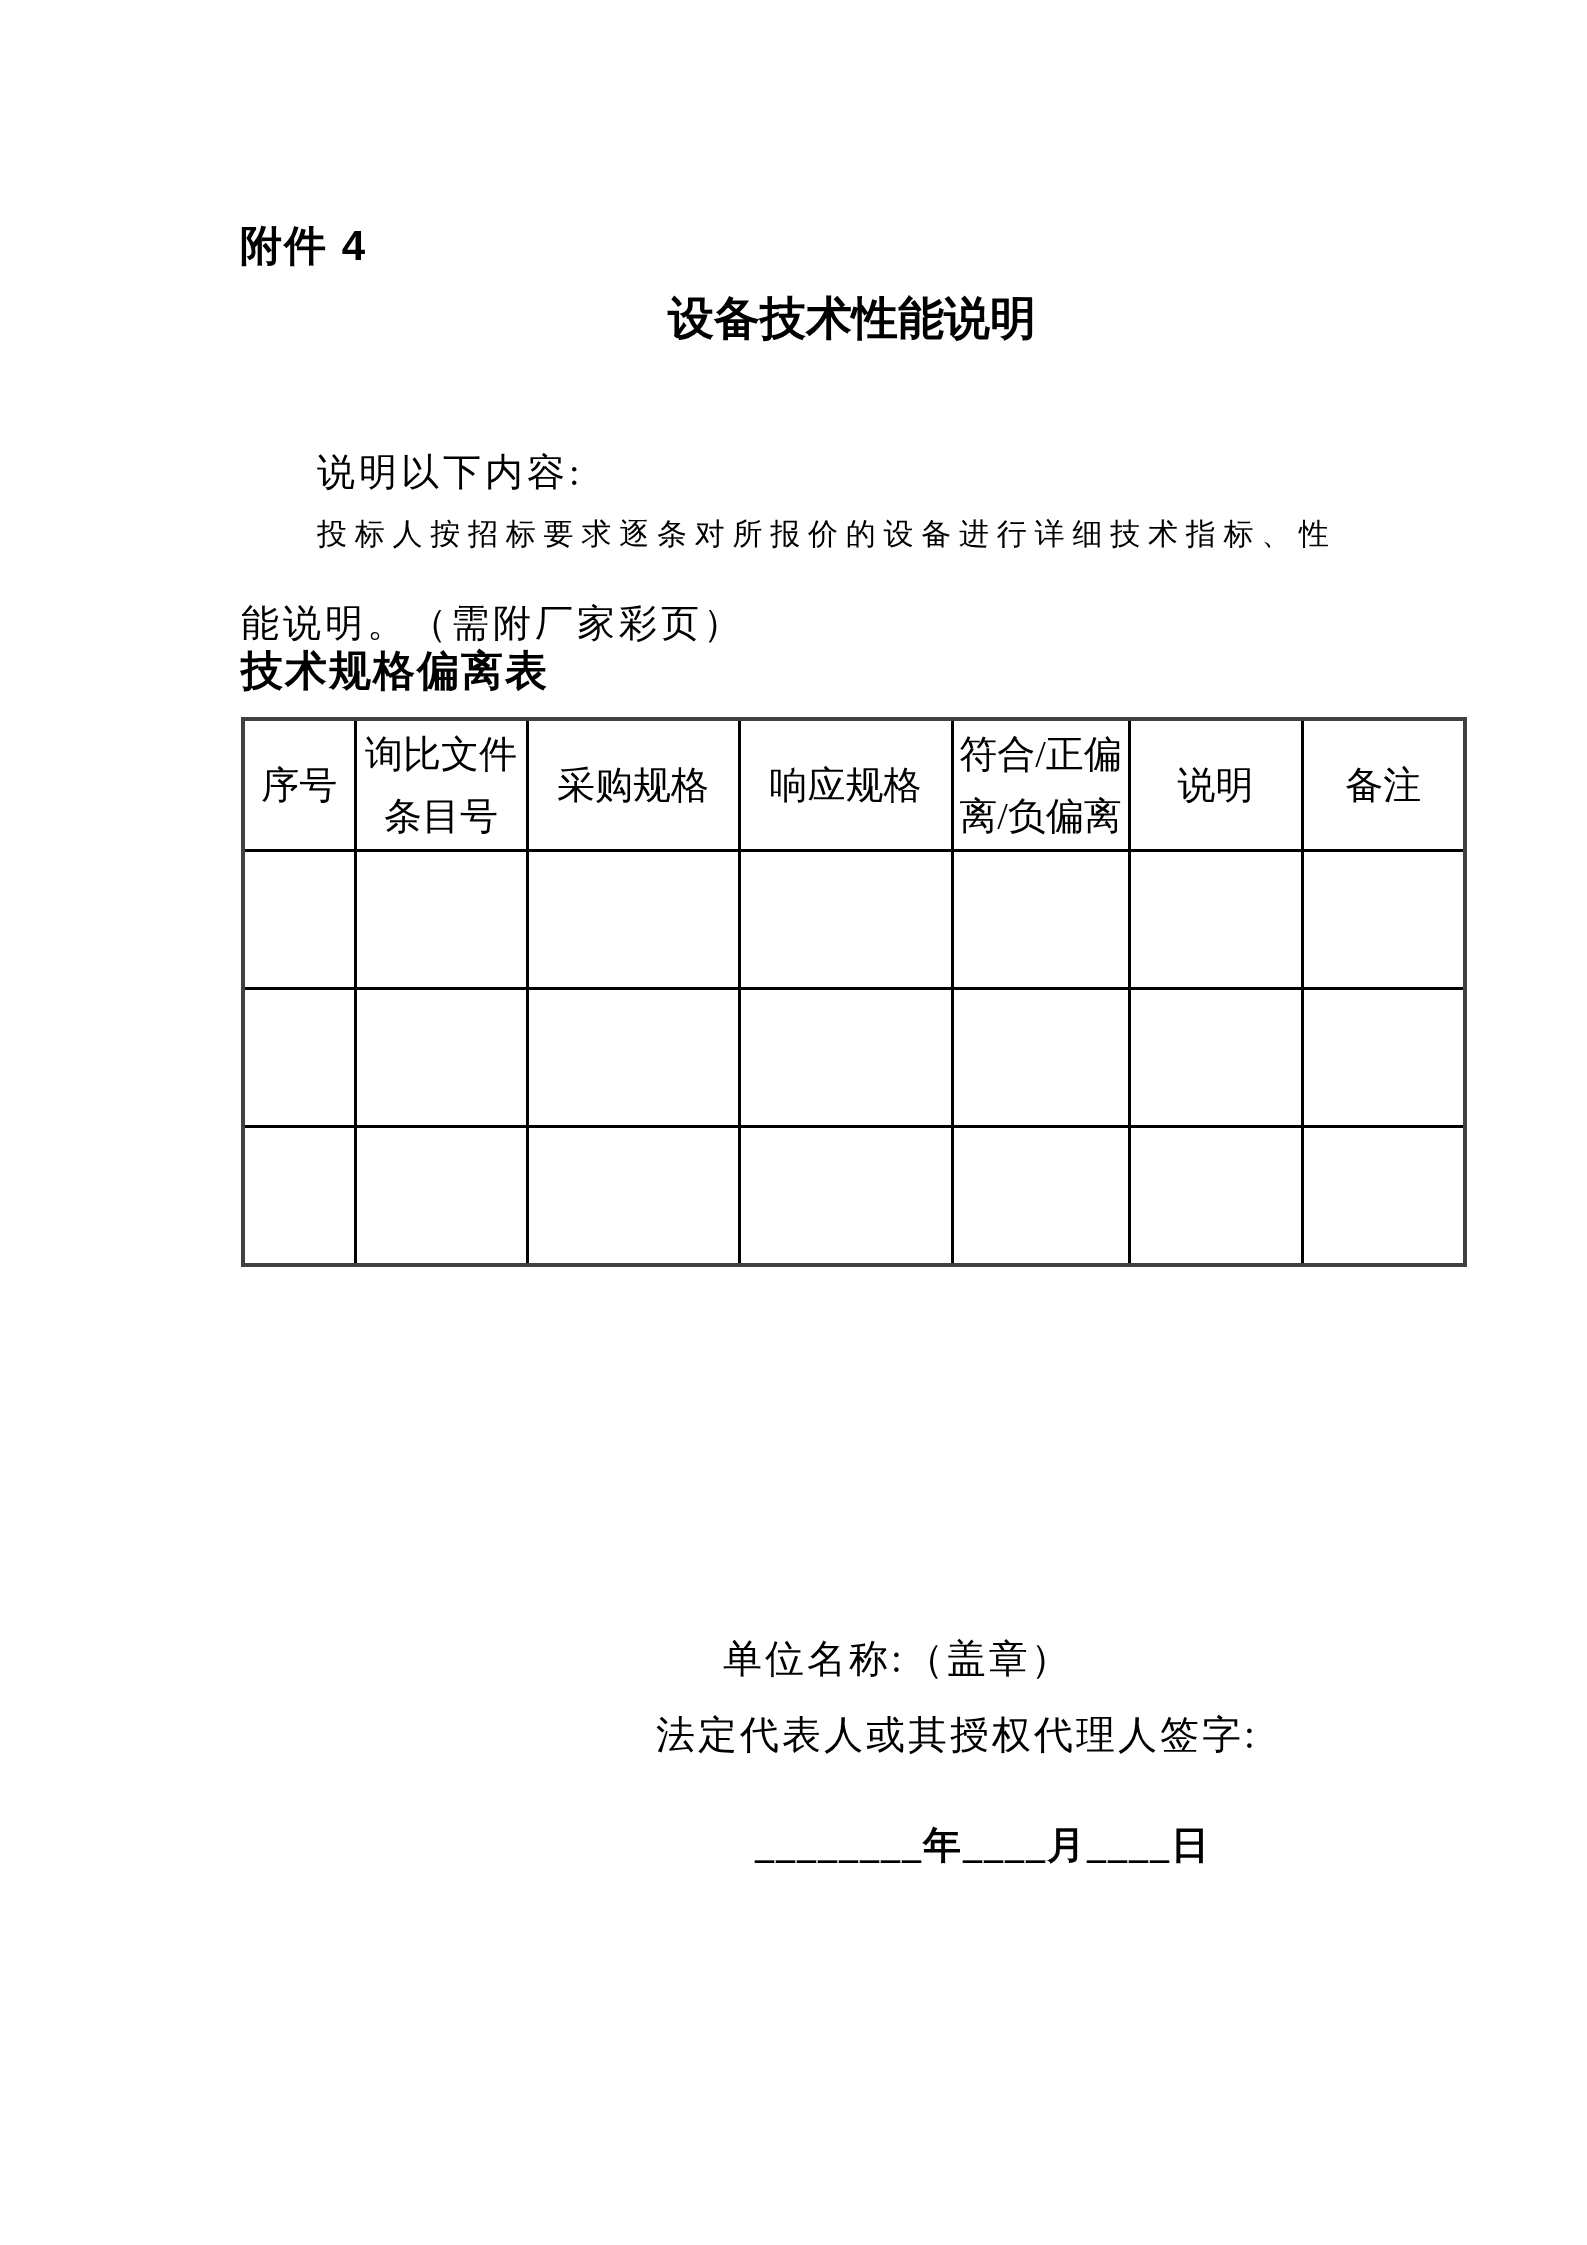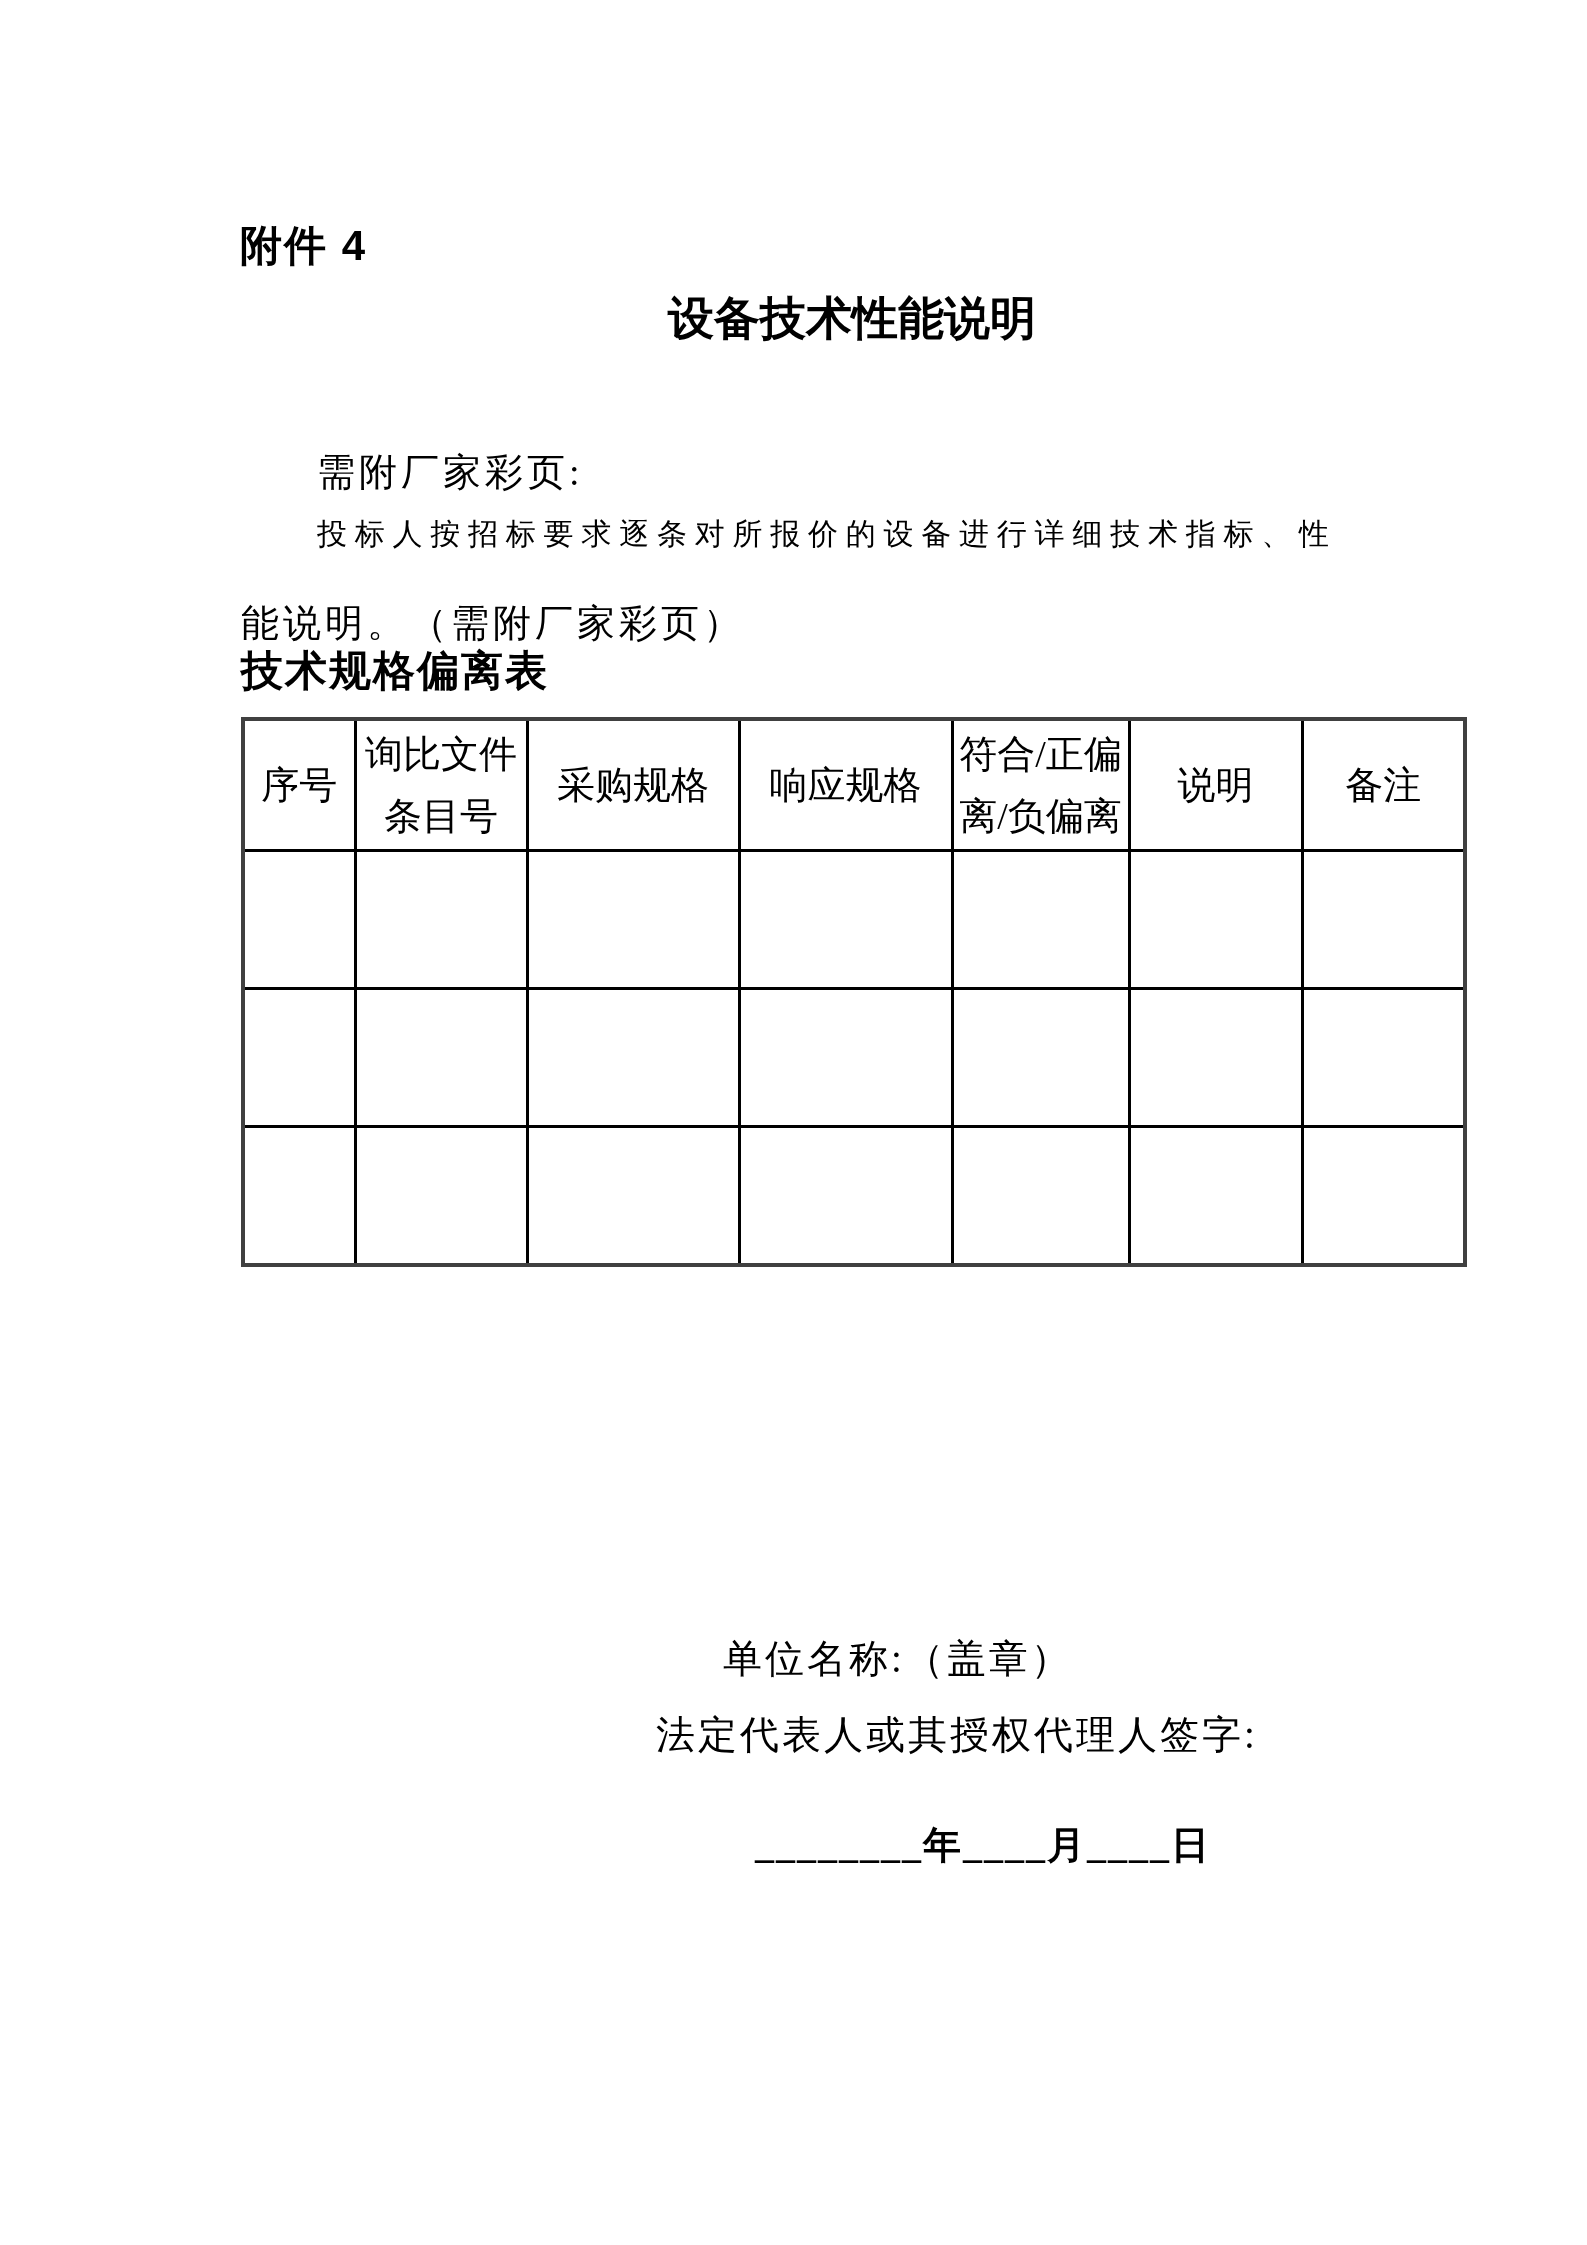"需附厂家彩页:" div.intro-heading { text: 需附厂家彩页 -> 说明以下内容 }
